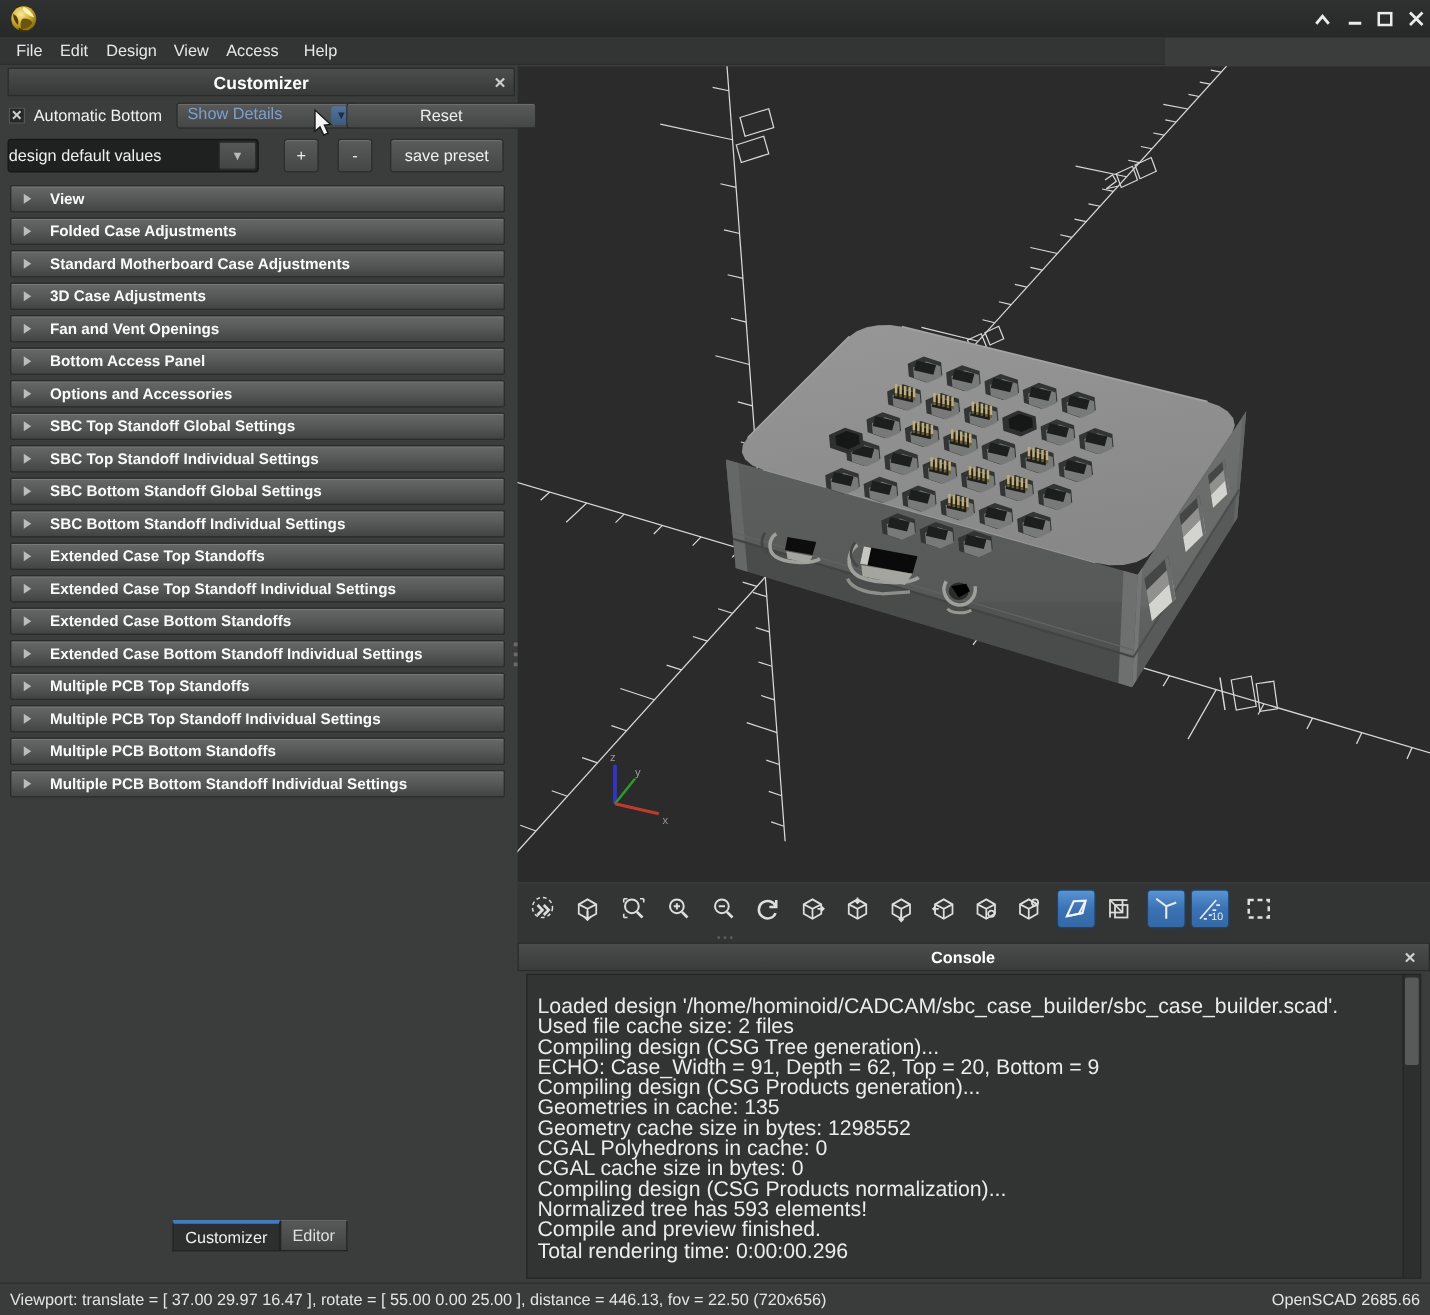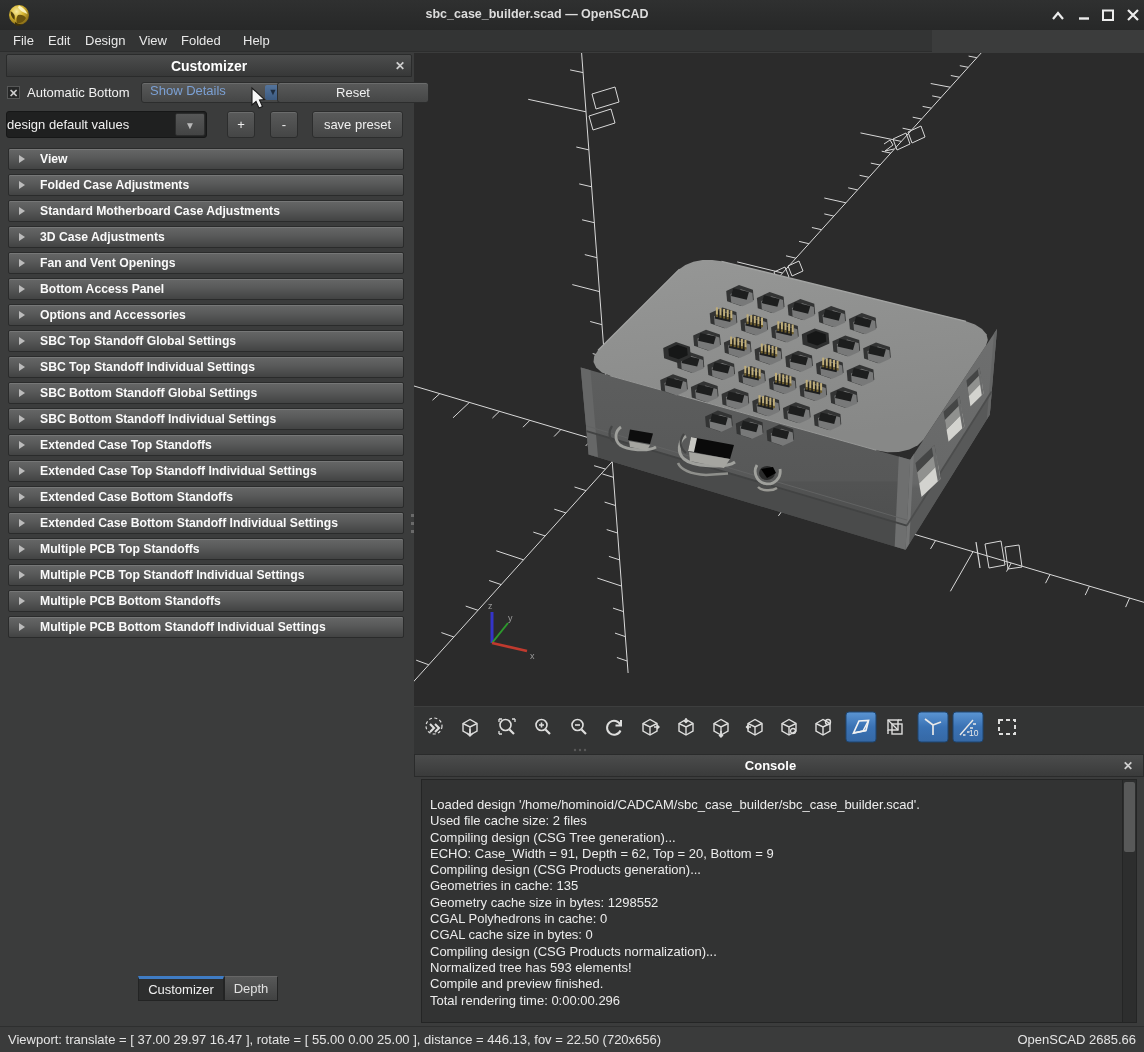"sbc_case_builder.scad — OpenSCAD" div.title { html: <div>sbc_case_builder.scad — OpenSCAD</div> -> none }
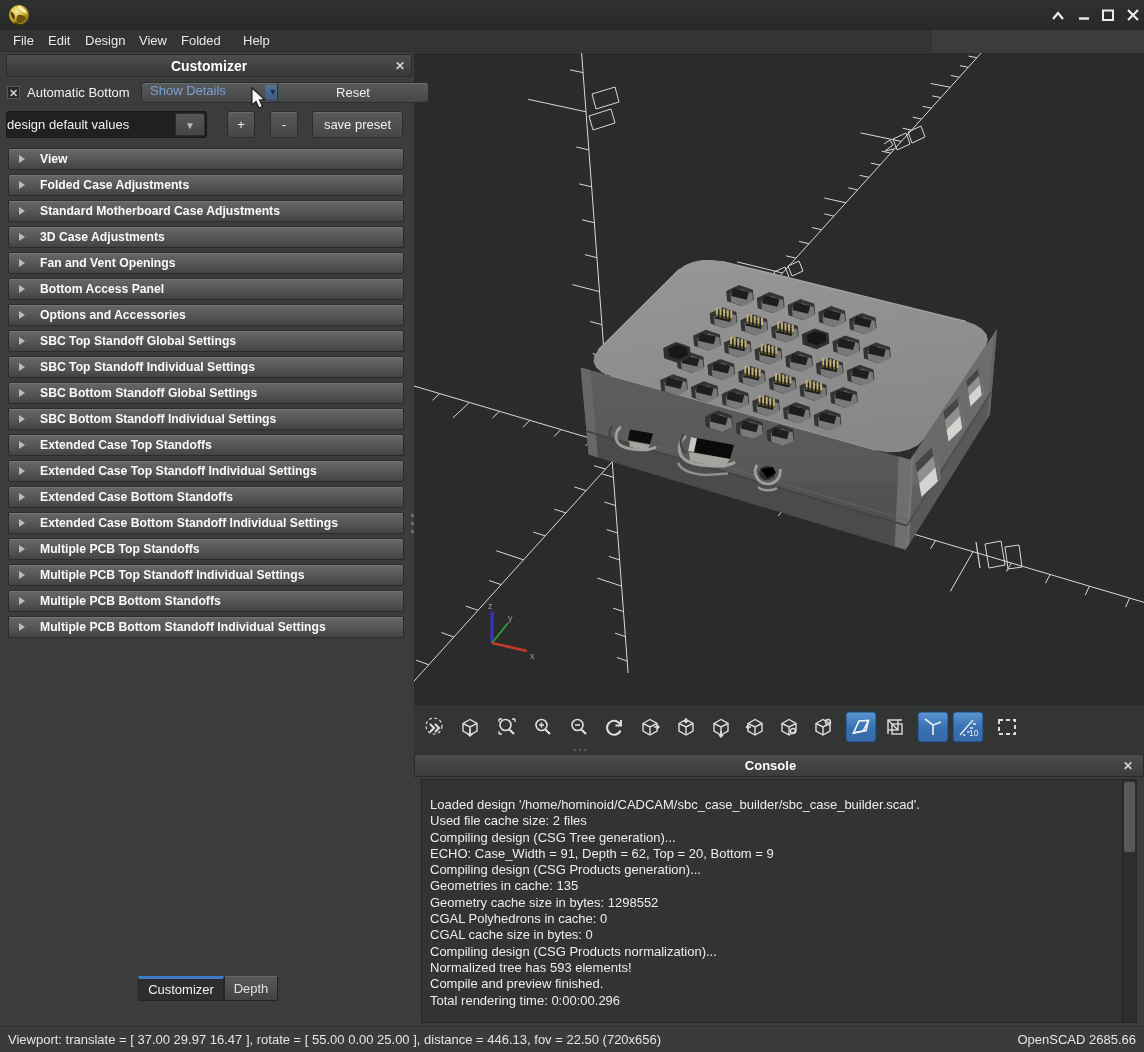"Folded" span { text: Folded -> Access }
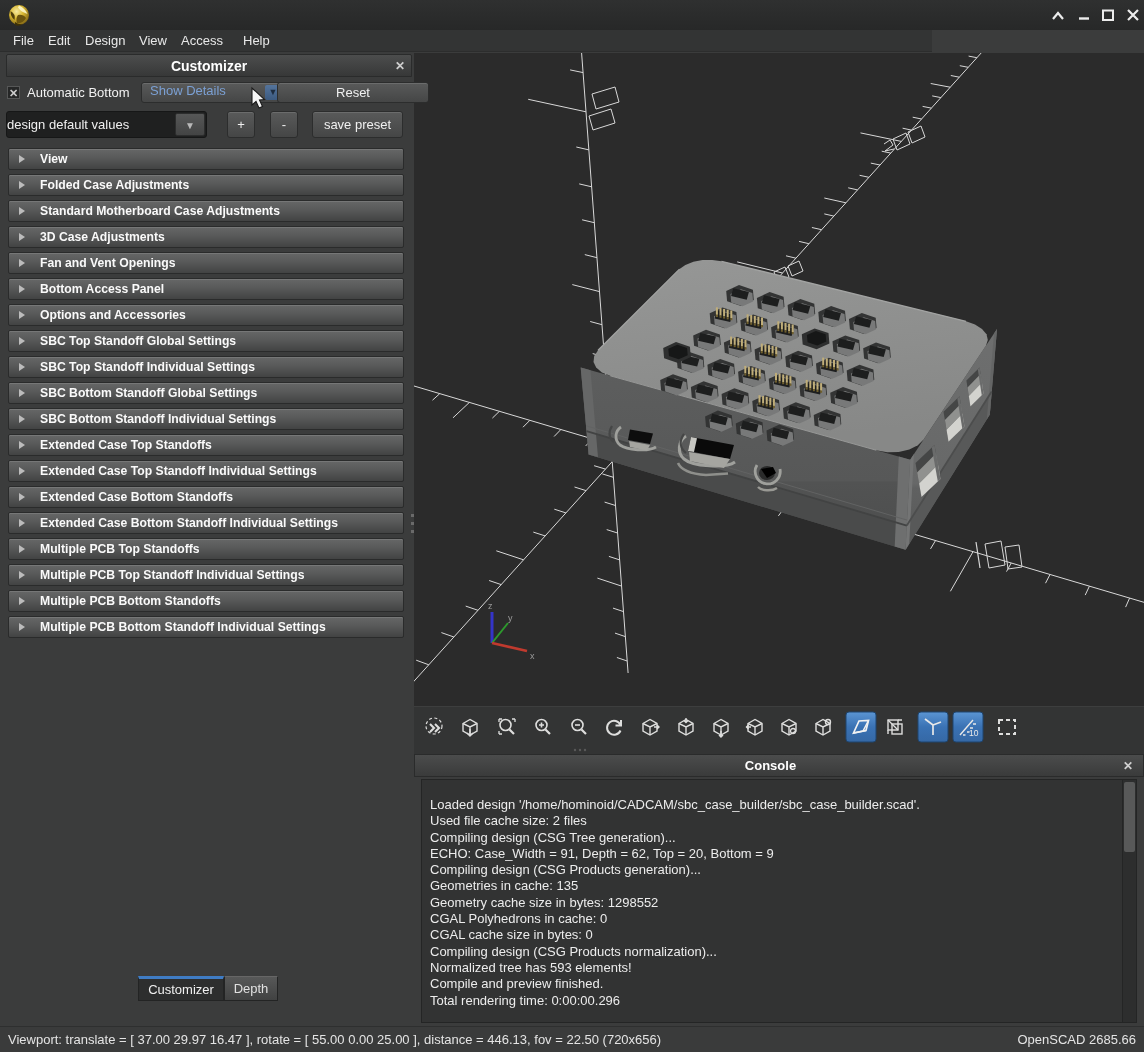"Loaded design" #console { font-size: 13px -> 17px }
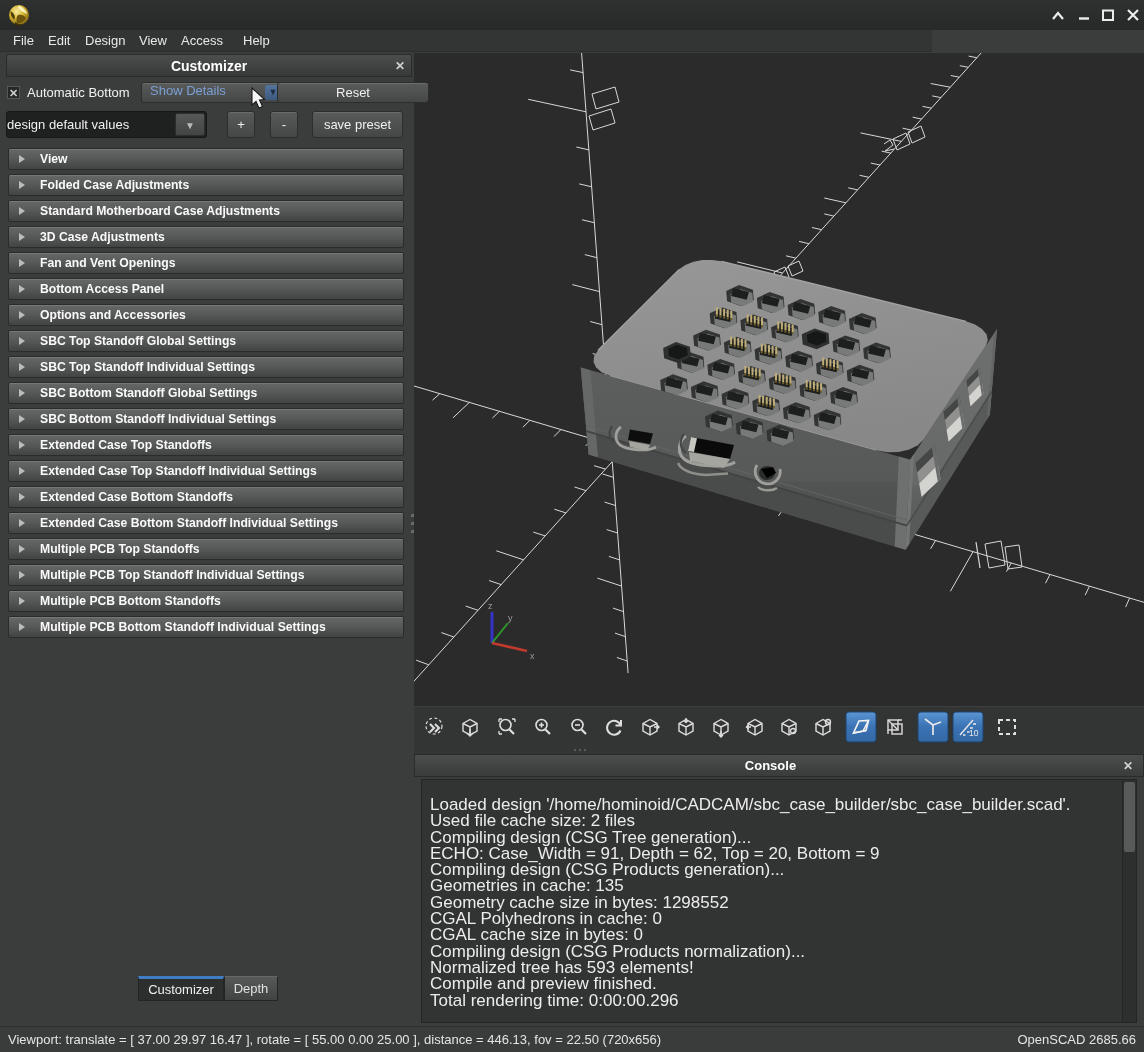"Depth" div { text: Depth -> Editor }
